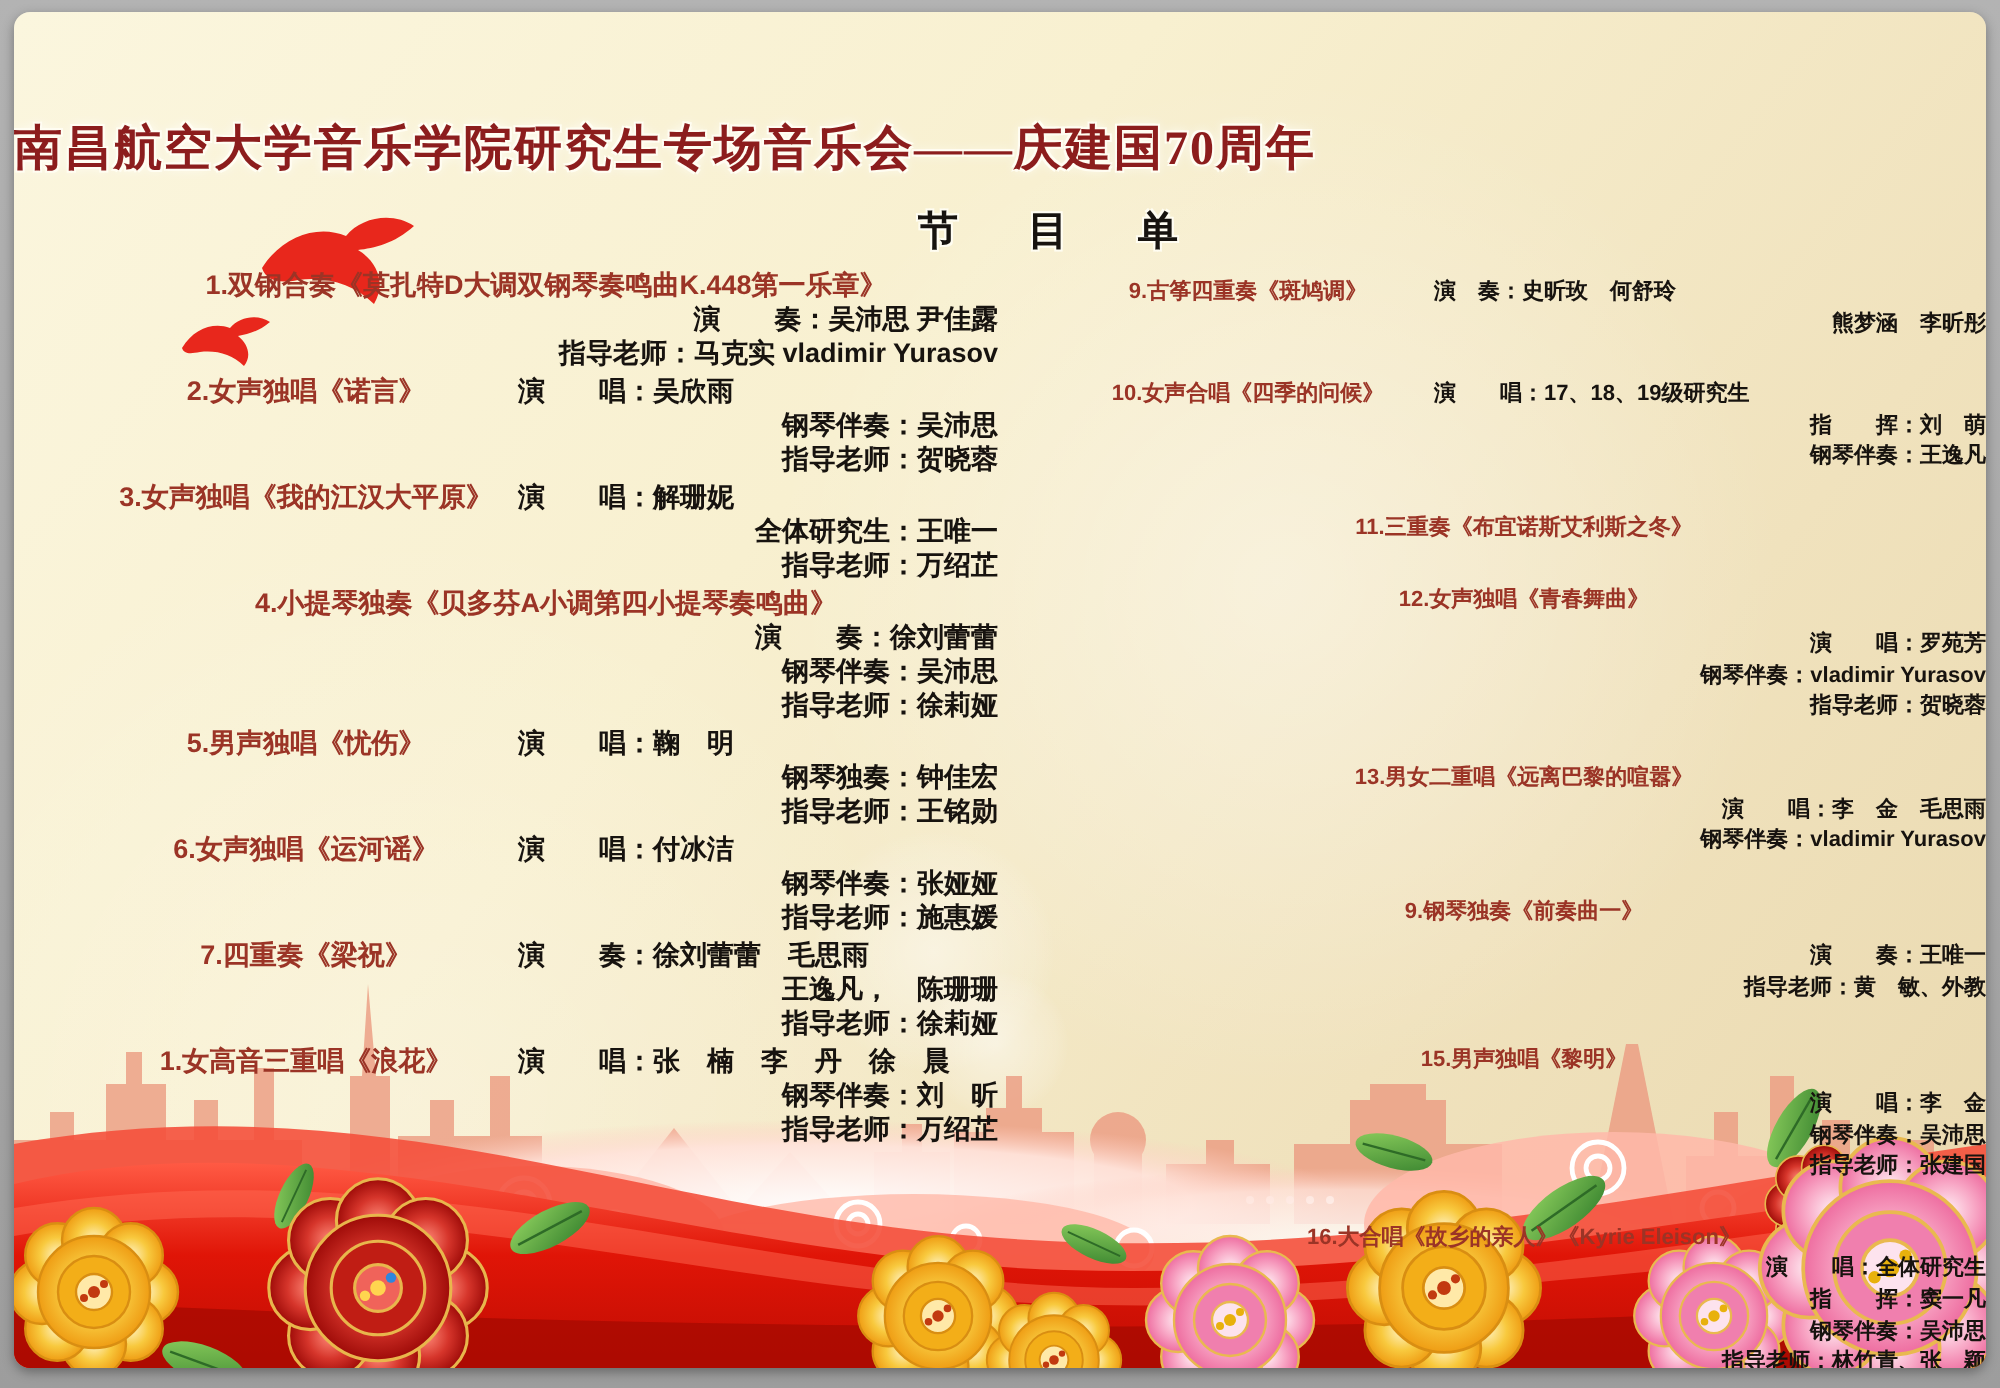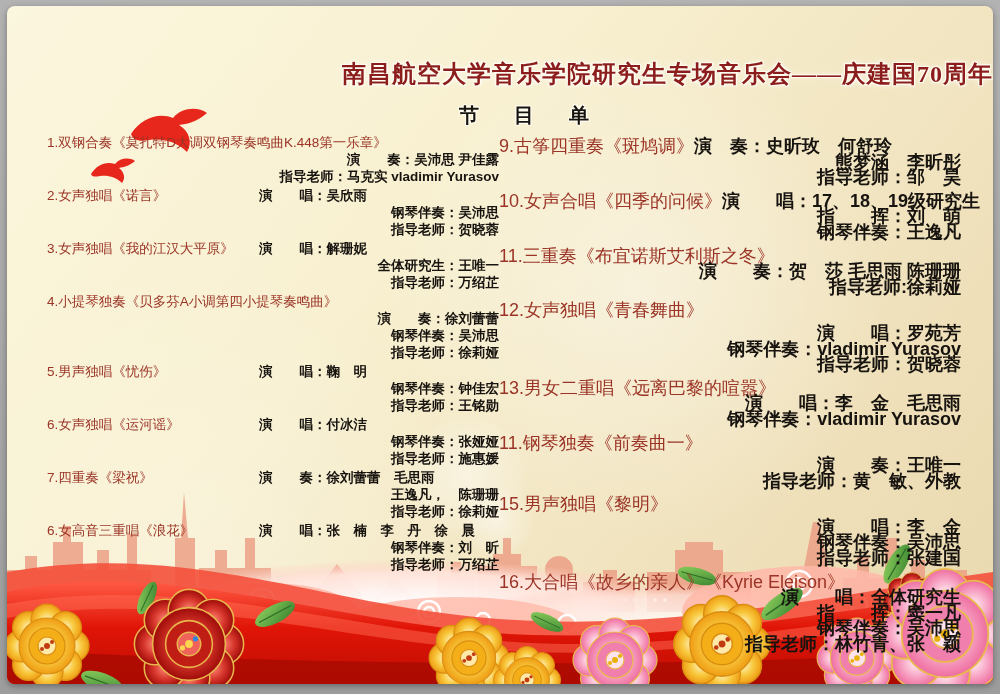"南昌航空大学音乐学院研究生专场音乐会——庆建国70周年" .main-title { text-align: right -> left }
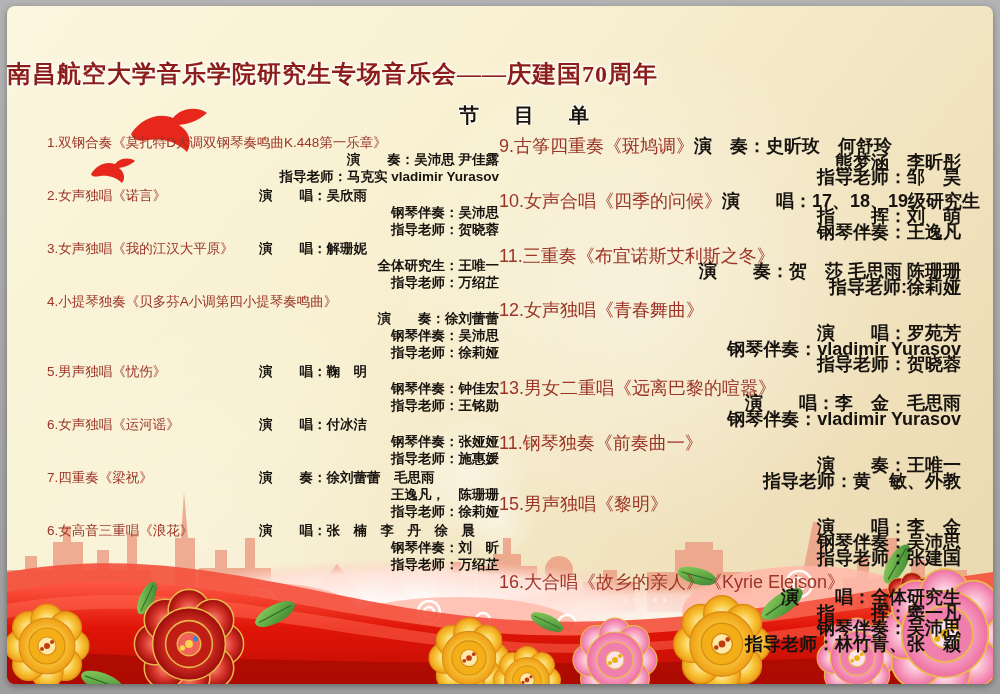"1.双钢合奏《莫扎特D大调双钢琴奏鸣曲K.448第一乐章》" .ititle { font-weight: 400 -> 700; text-align: none -> center }
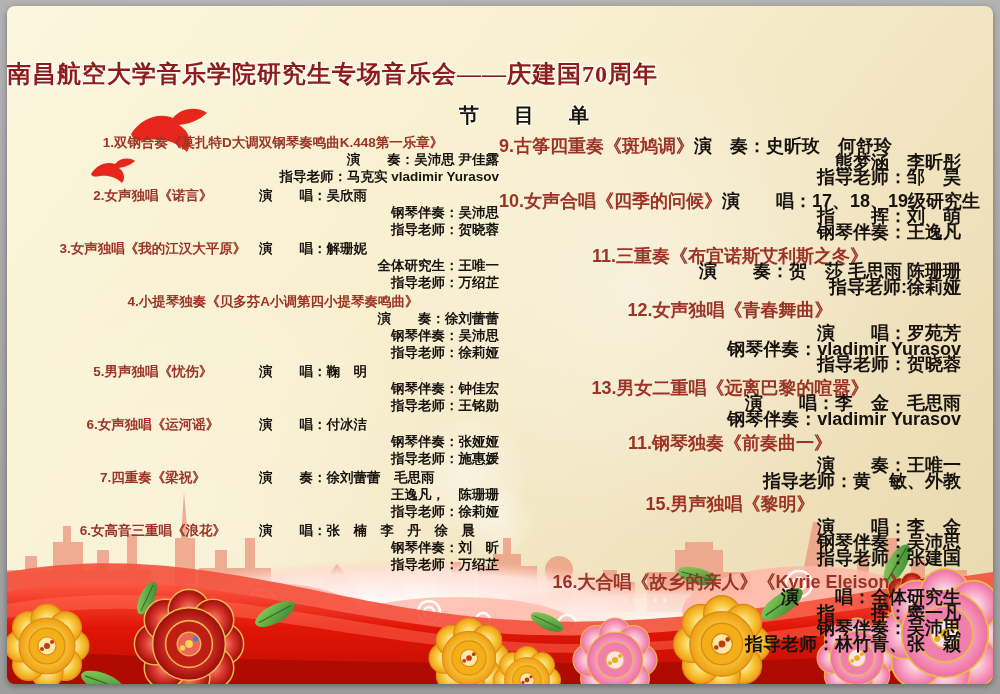"9.古筝四重奏《斑鸠调》" .col-right { font-size: 18px -> 11px; left: 492px -> 524px }
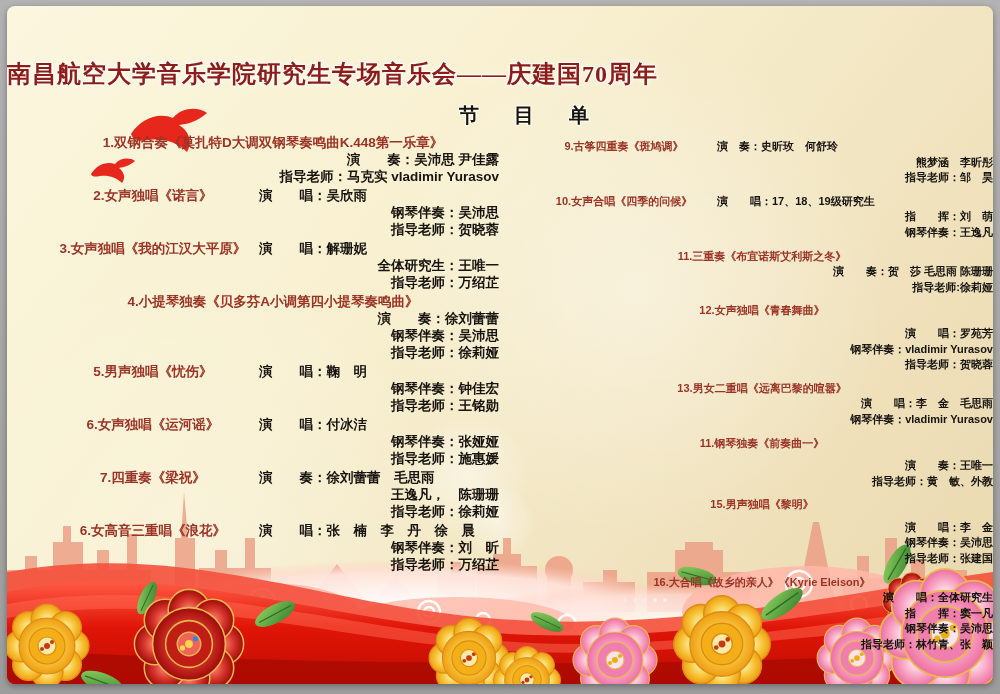"指导老师：邹 昊" div.dline { html: <div>指导老师：邹 昊</div> -> none }
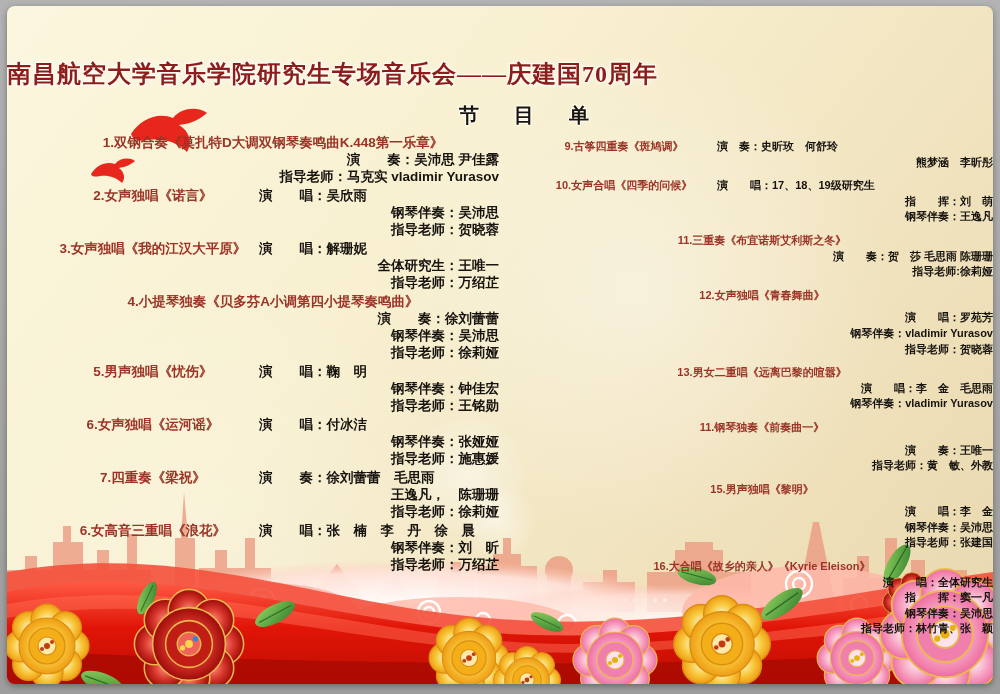"10.女声合唱《四季的问候》" .col-right .item { margin-top: 8px -> 20px }
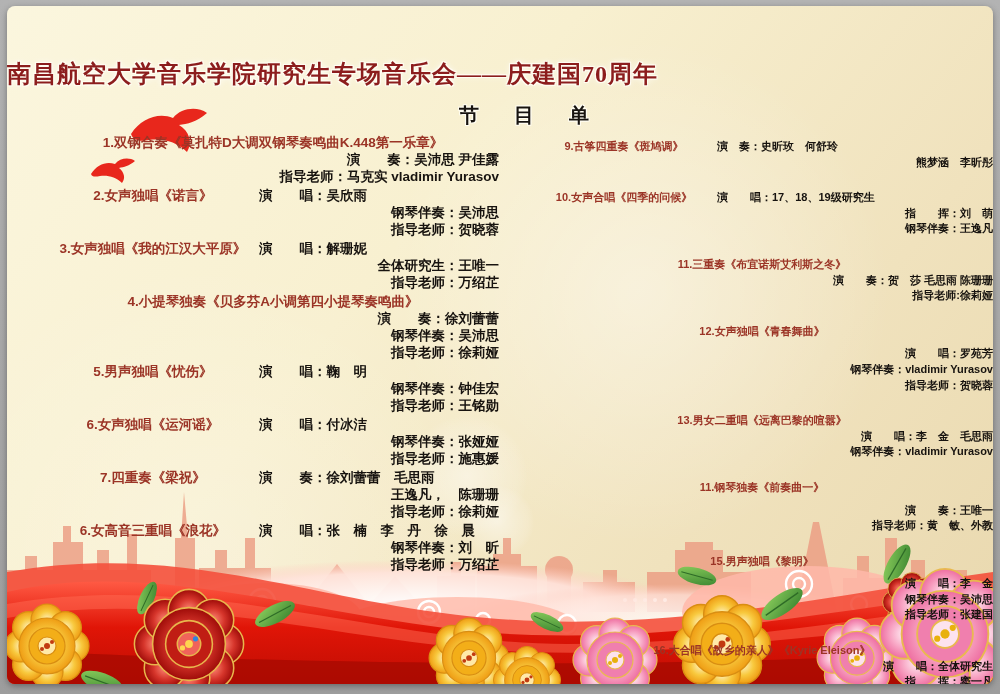"演 奏：贺 莎 毛思雨 陈珊珊" div.details { html: <div> <div>演 奏：贺 莎 毛思雨 陈珊珊</div> <div>指导老师:徐莉娅</div> </div> -> none }
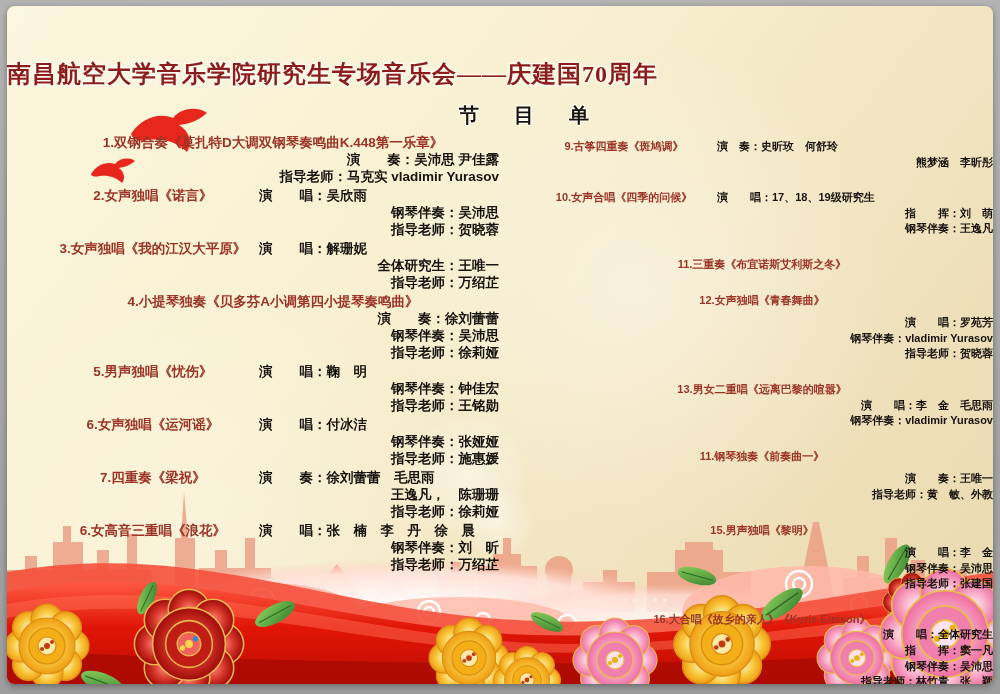"钢琴伴奏：钟佳宏" div.dline { text: 伴 -> 独 }
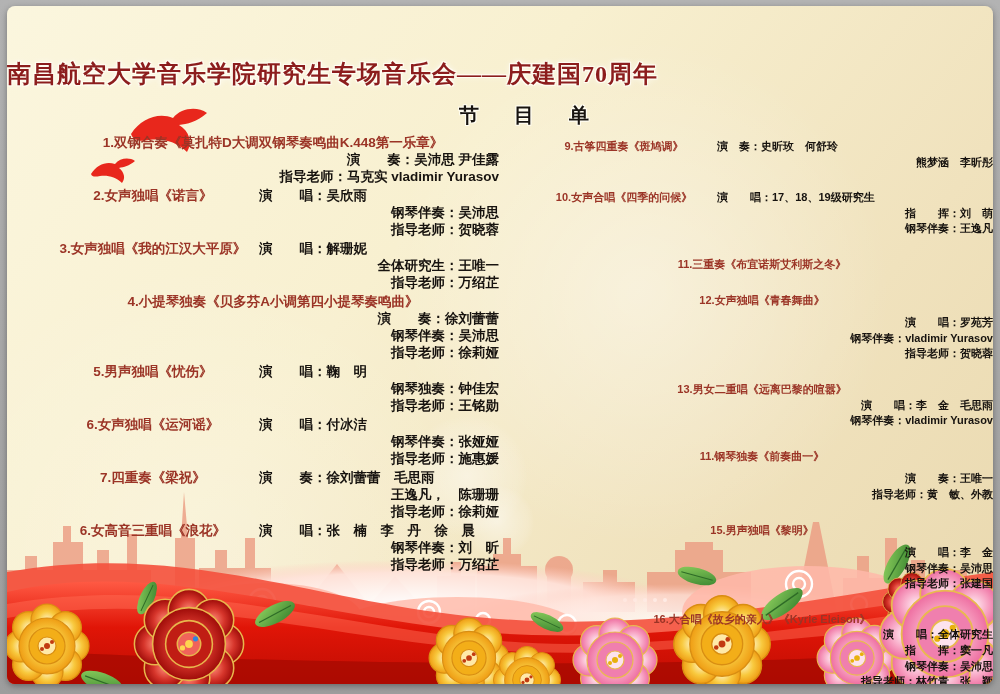"11.钢琴独奏《前奏曲一》" div.ititle { text: 11 -> 9 }
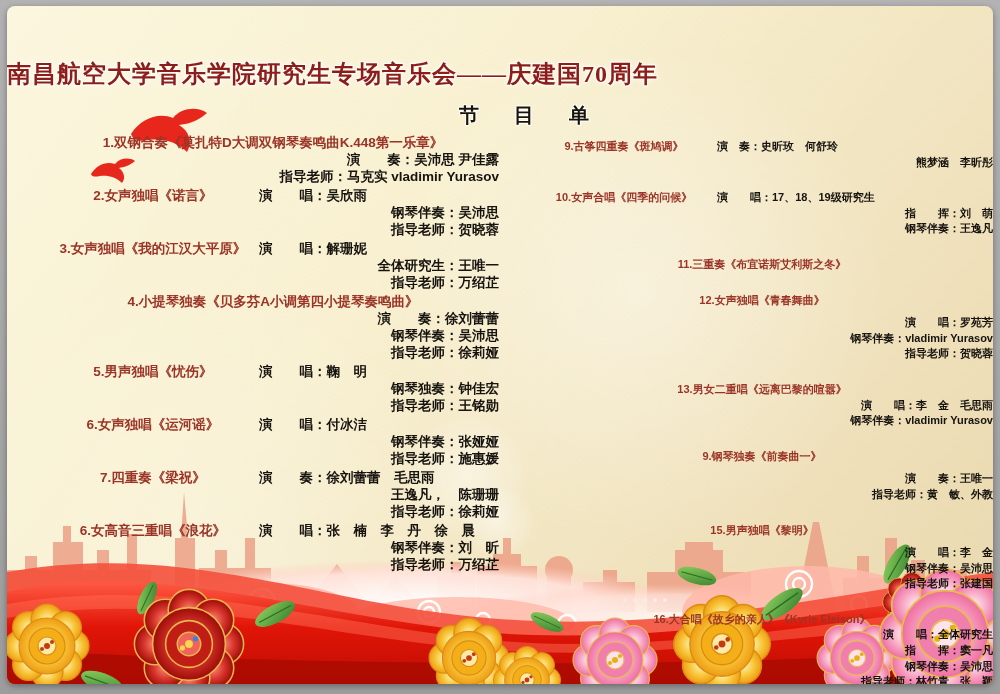"6.女高音三重唱《浪花》" div.ititle { text: 6 -> 1 }
